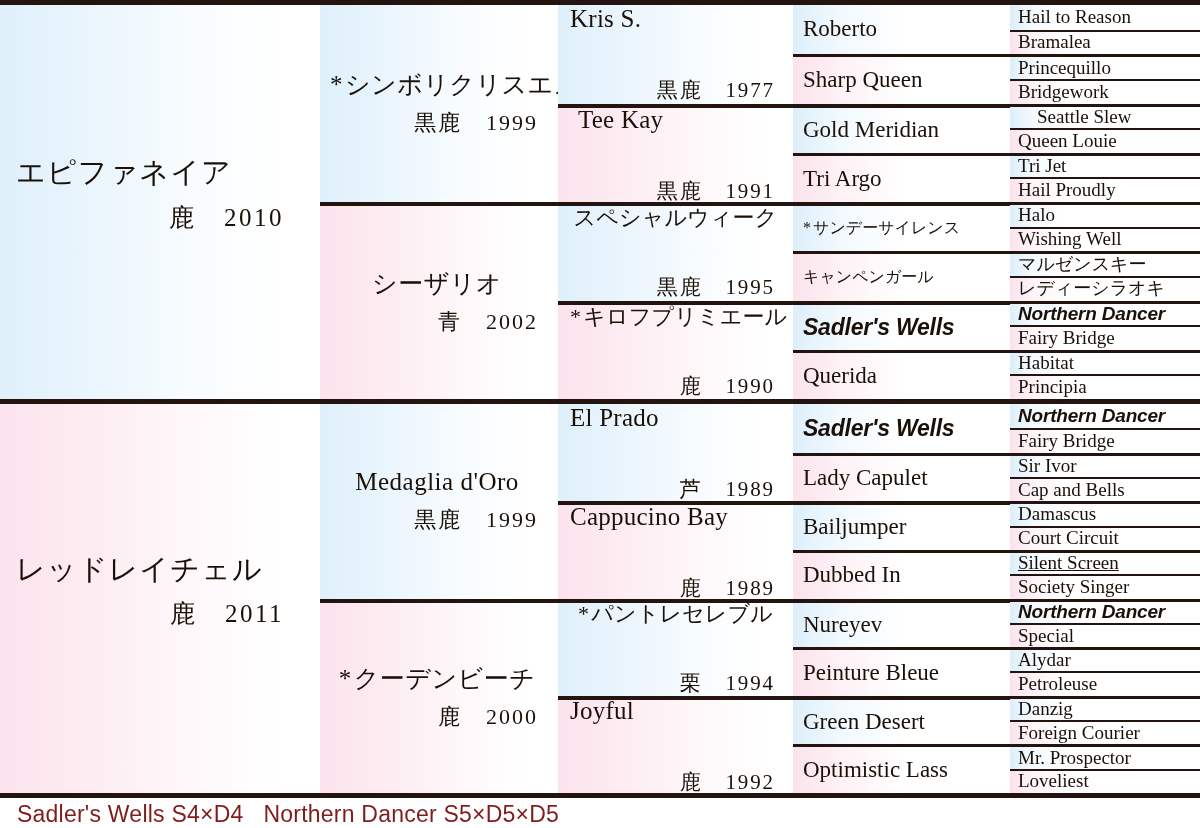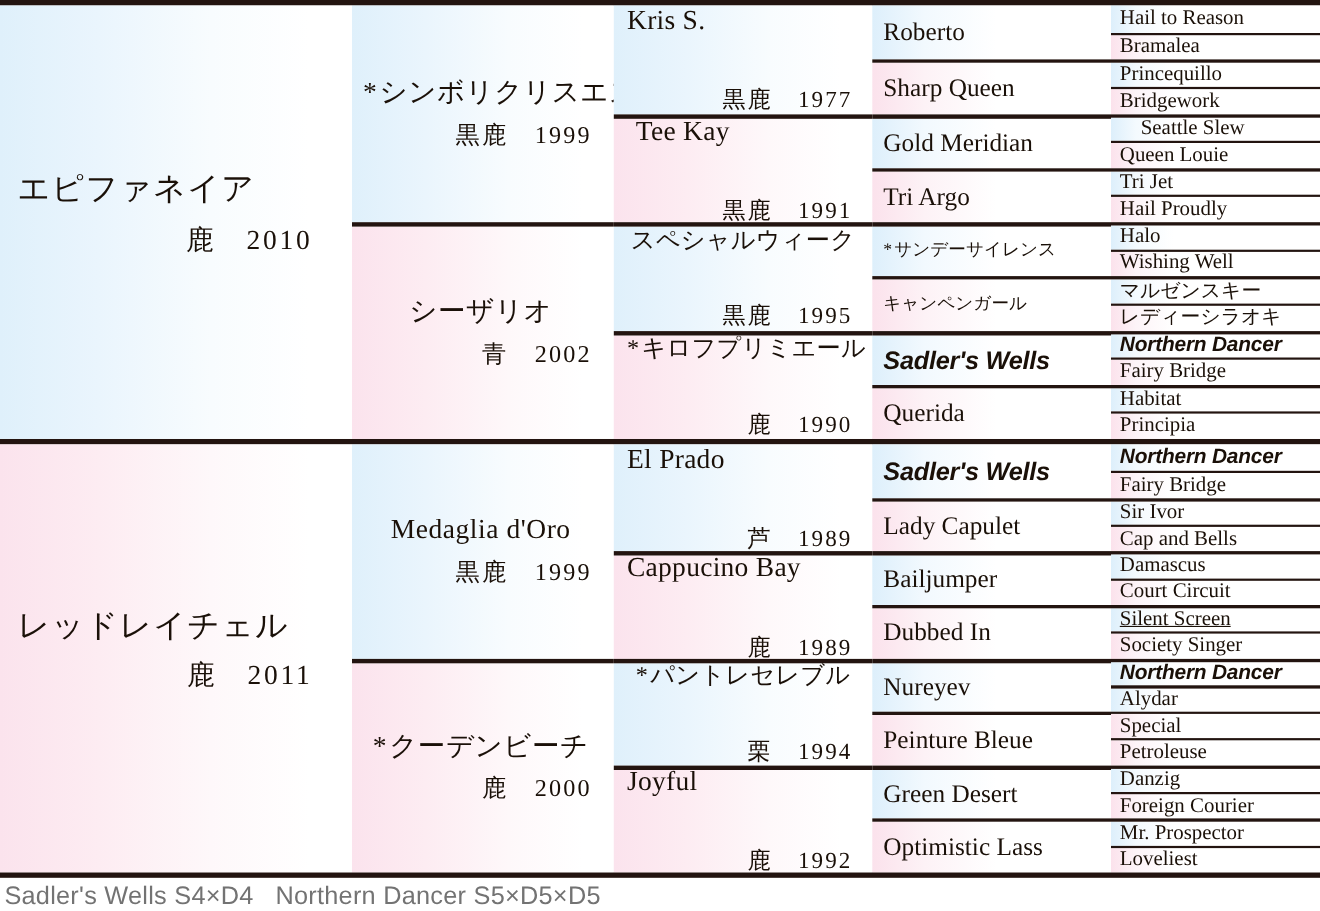"Alydar" div.cell { order: before "Special" -> after "Special" }
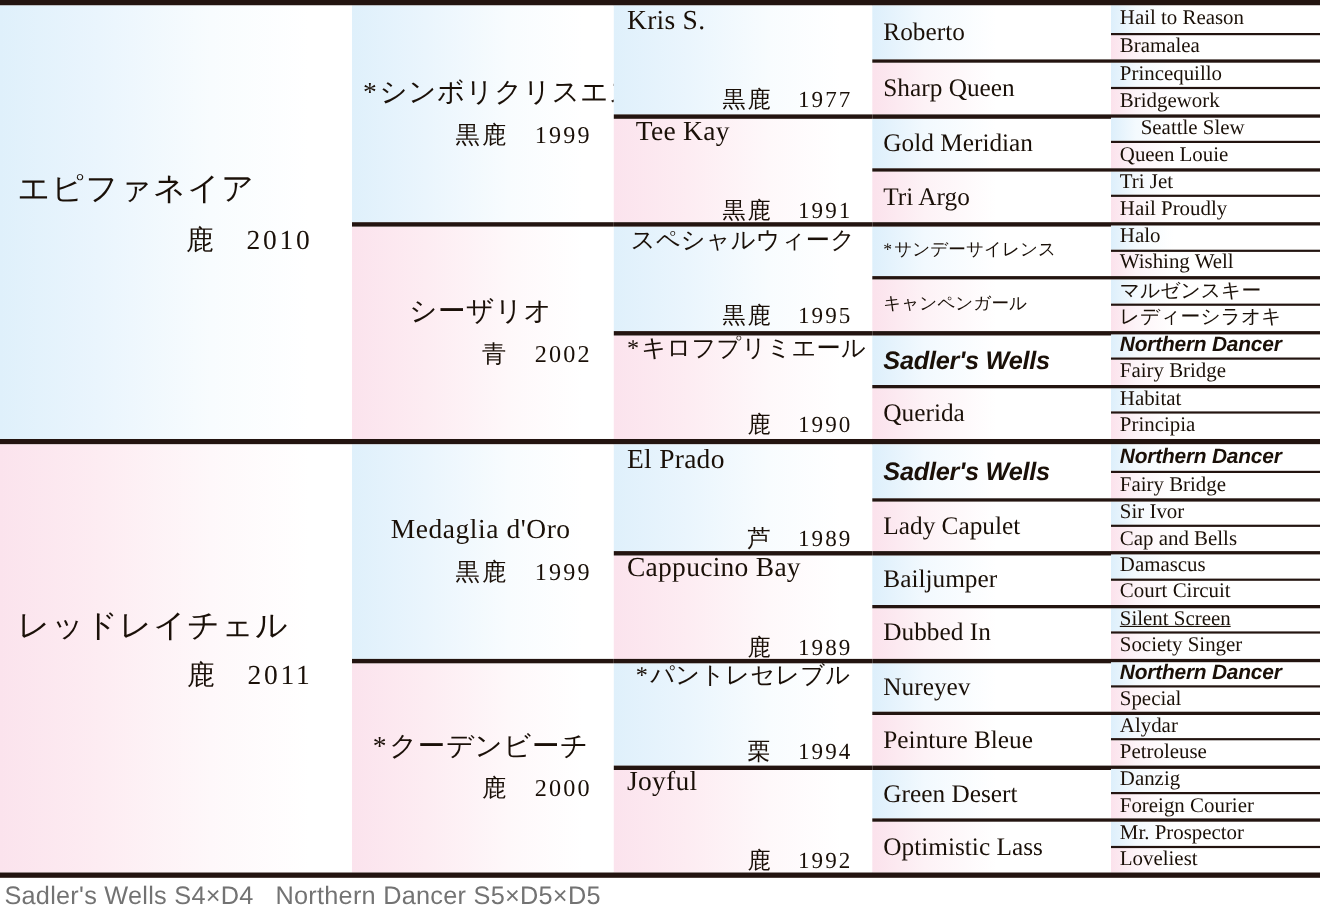"Sadler's Wells S4×D4 Northern Dancer" .footer { color: #737373 -> #7f1d1d; padding-left: 4px -> 17px }
